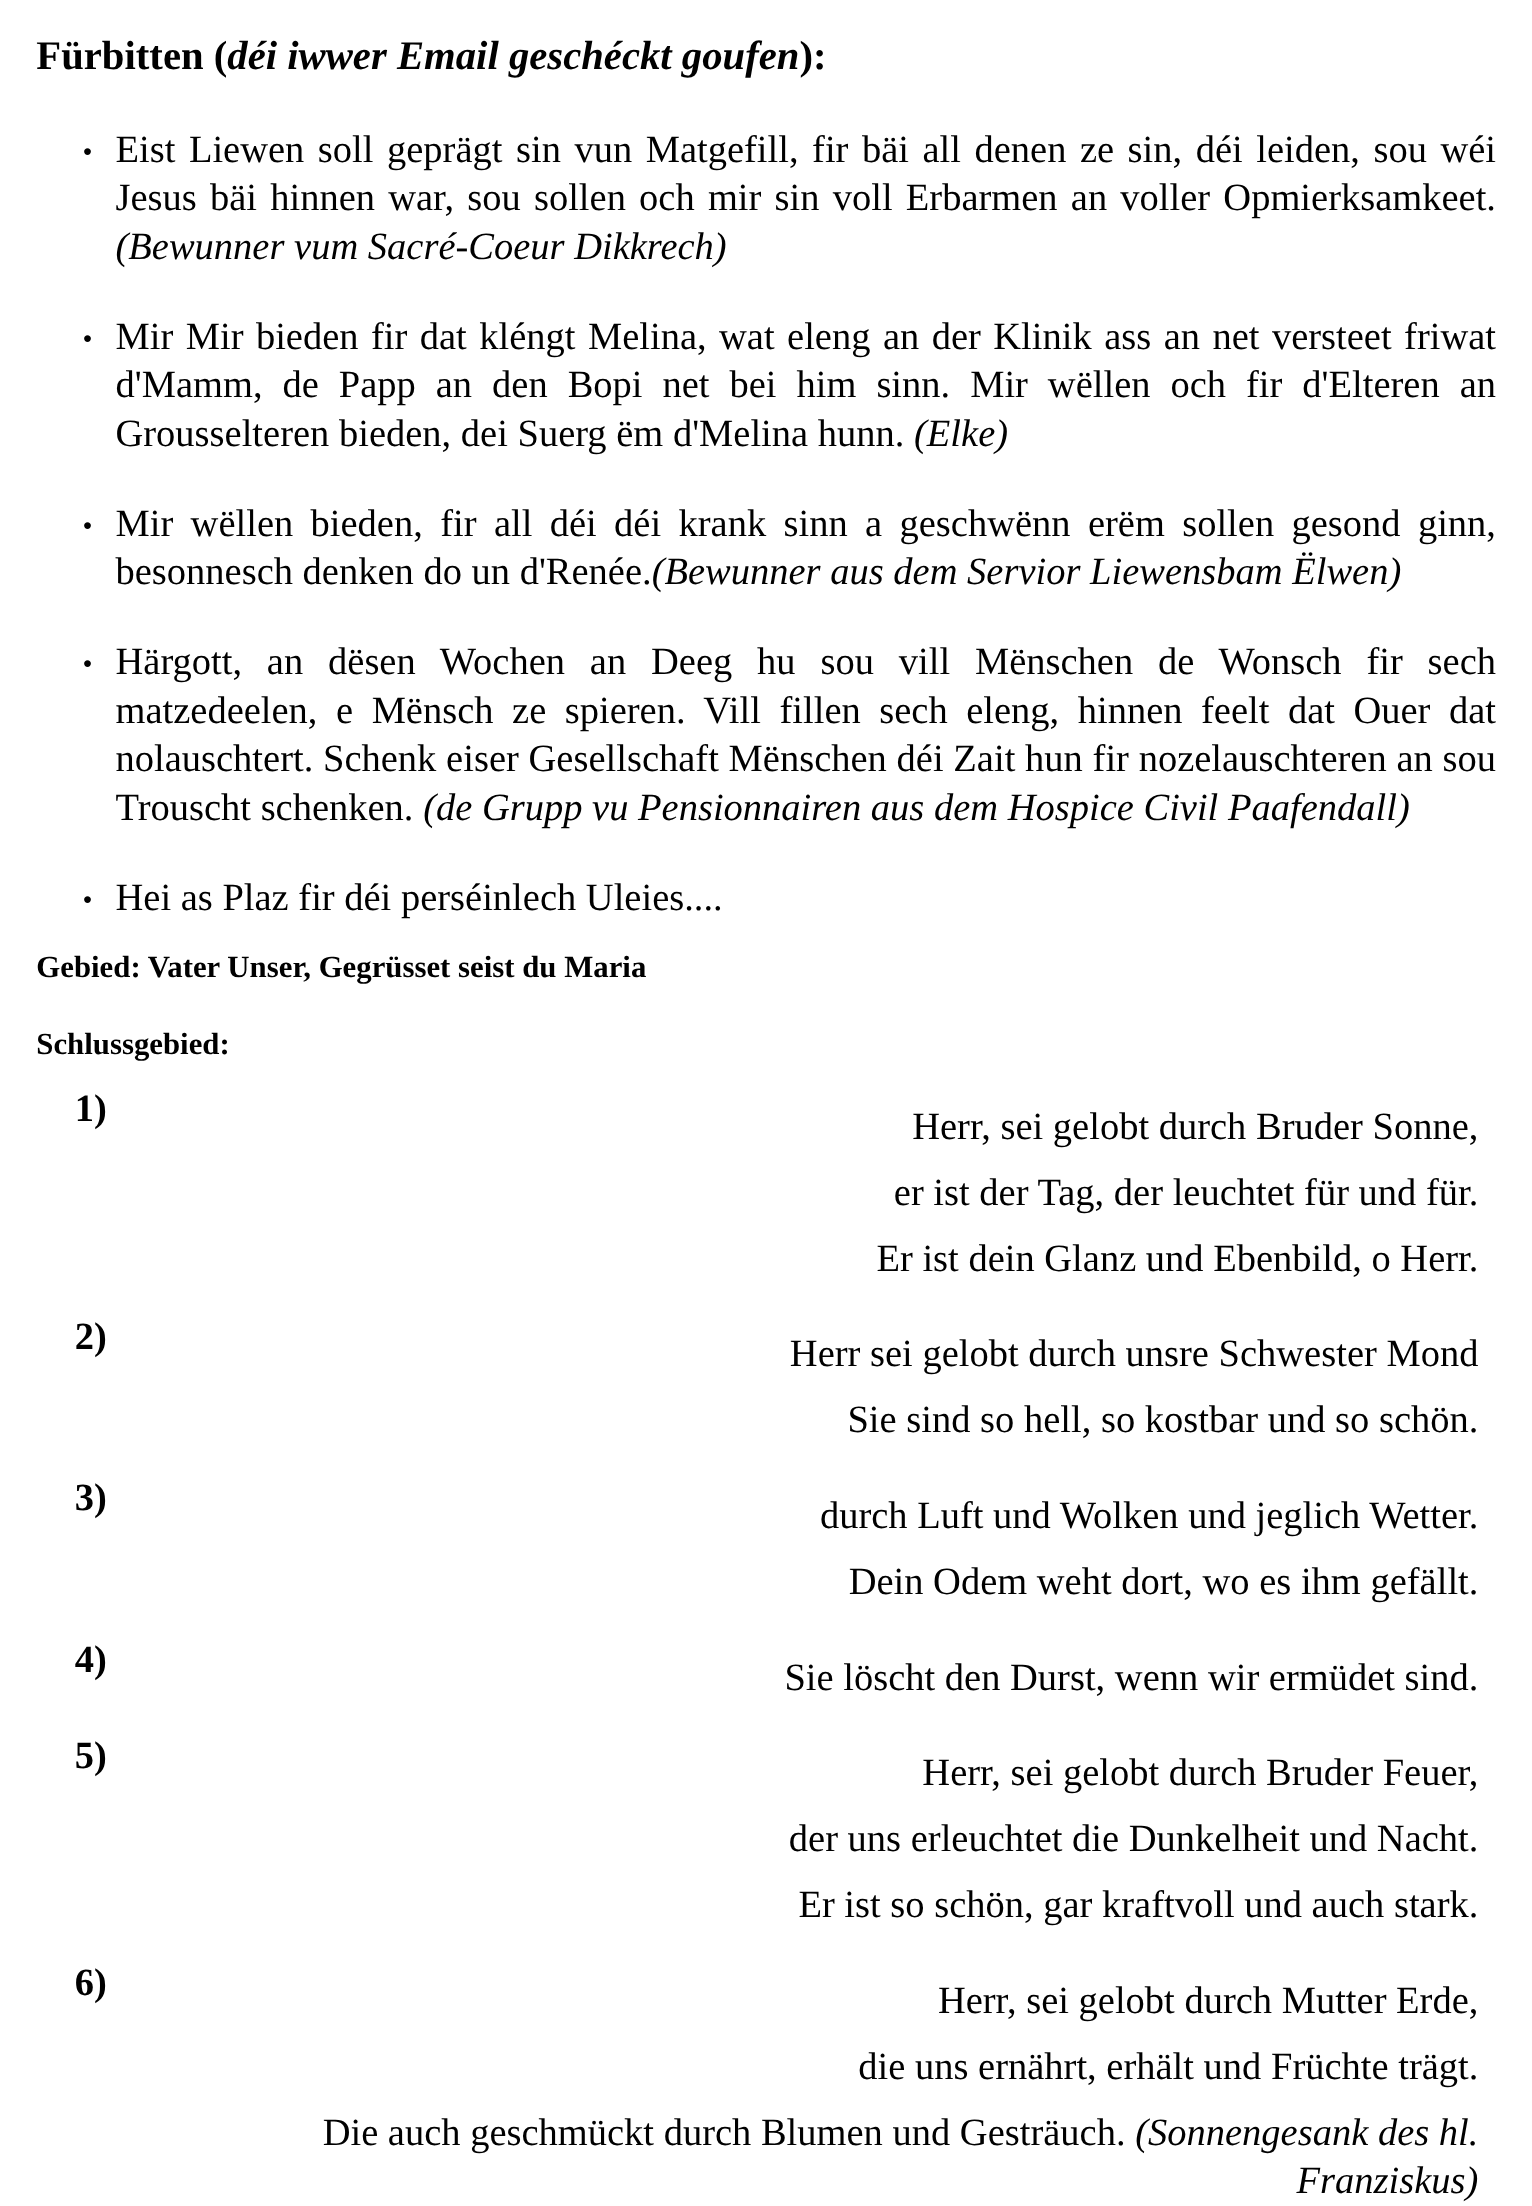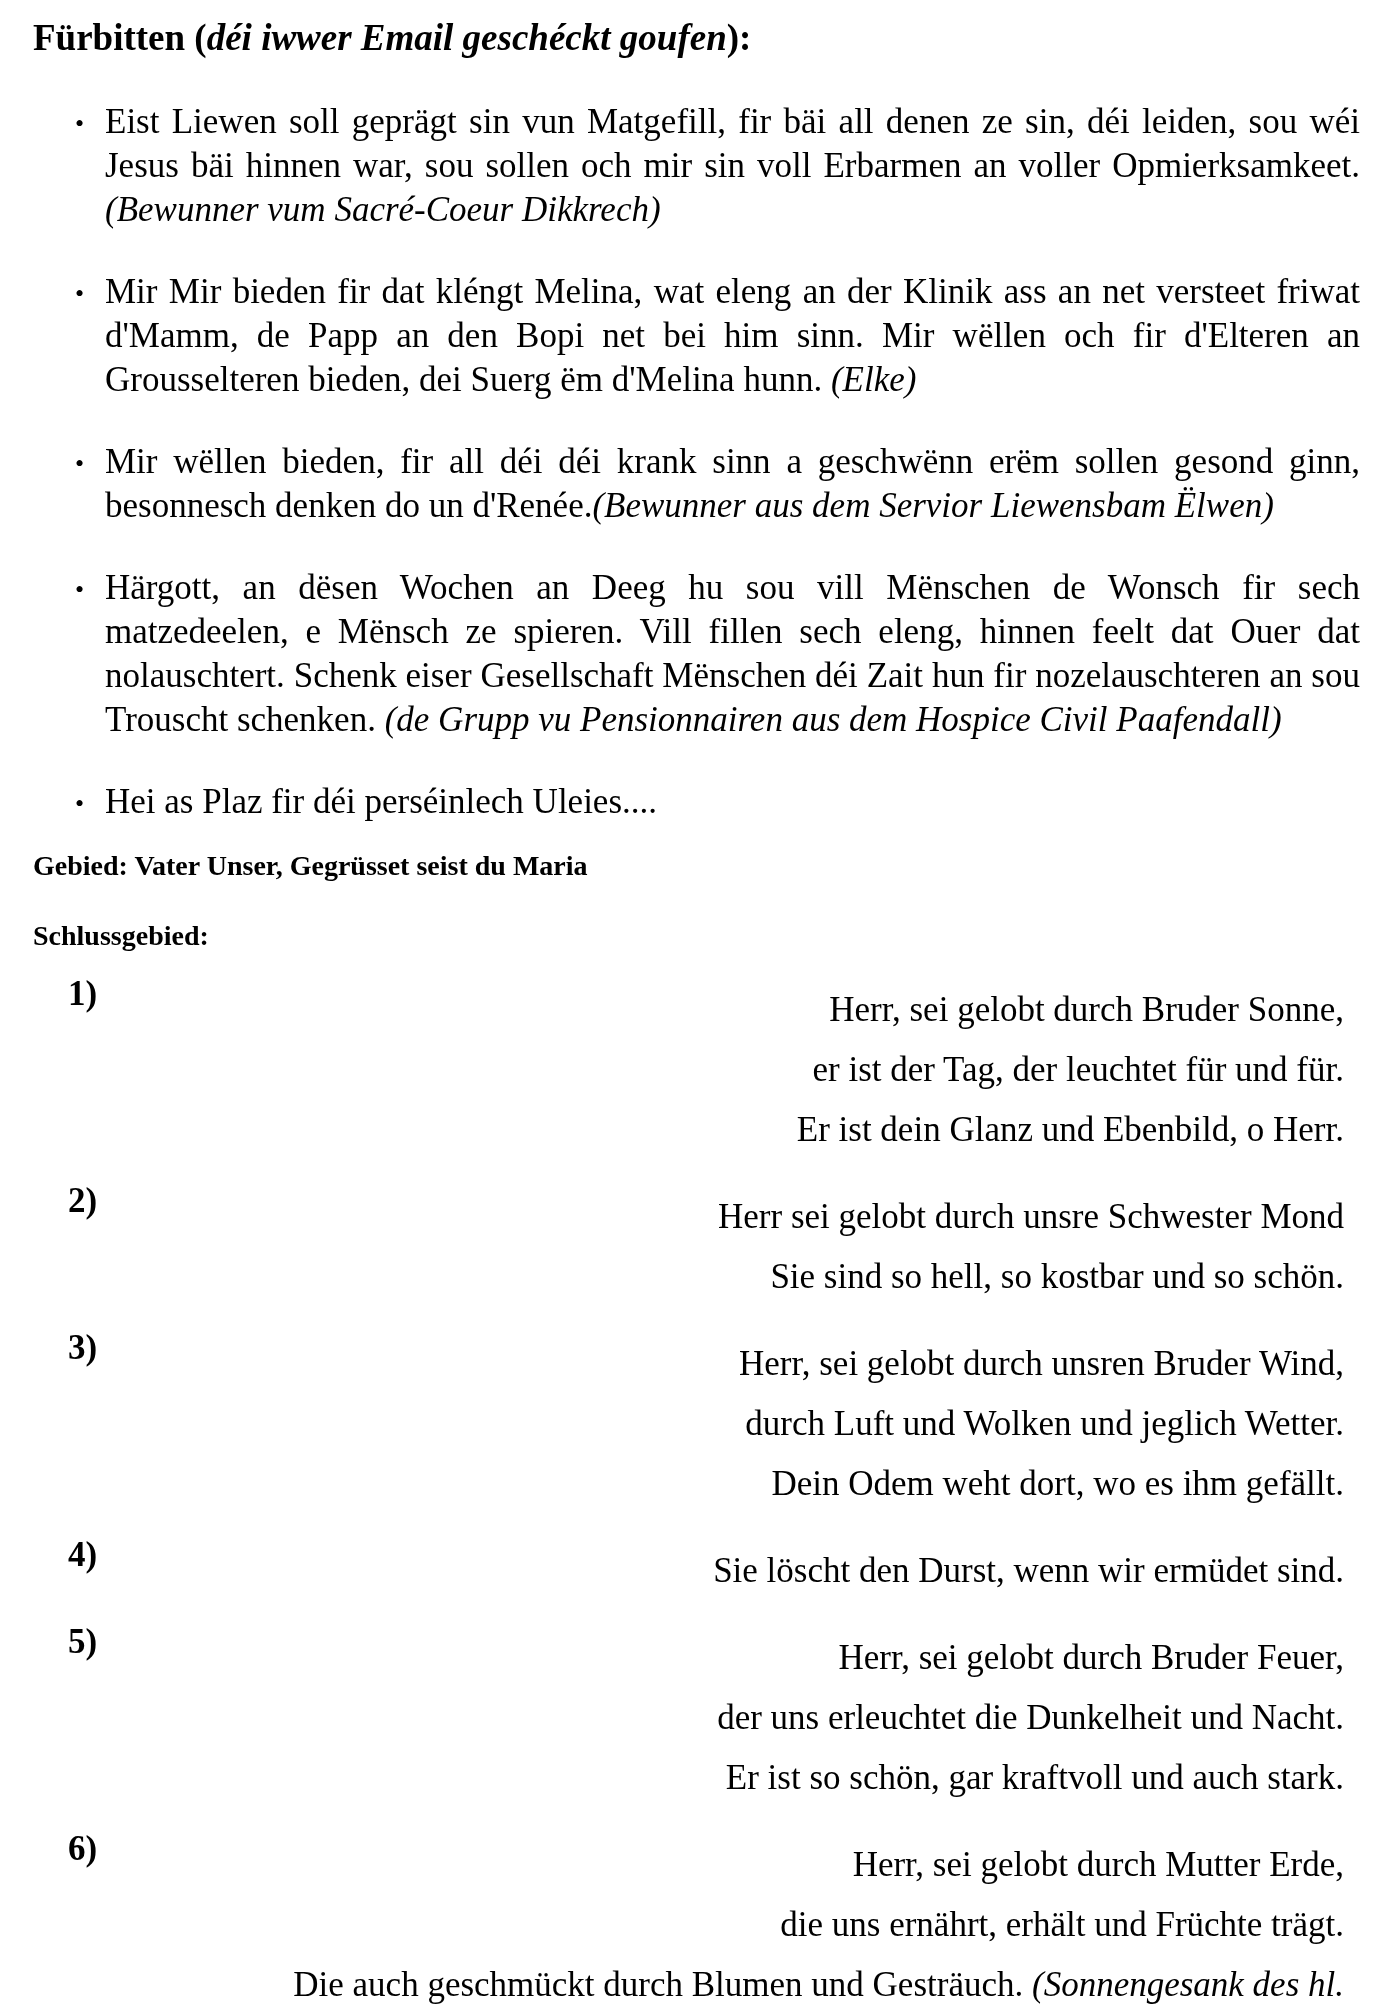"Fürbitten (déi iwwer Email geschéckt" .page { padding: 16px 33px 0 33px -> 30px 33px 0 33px }
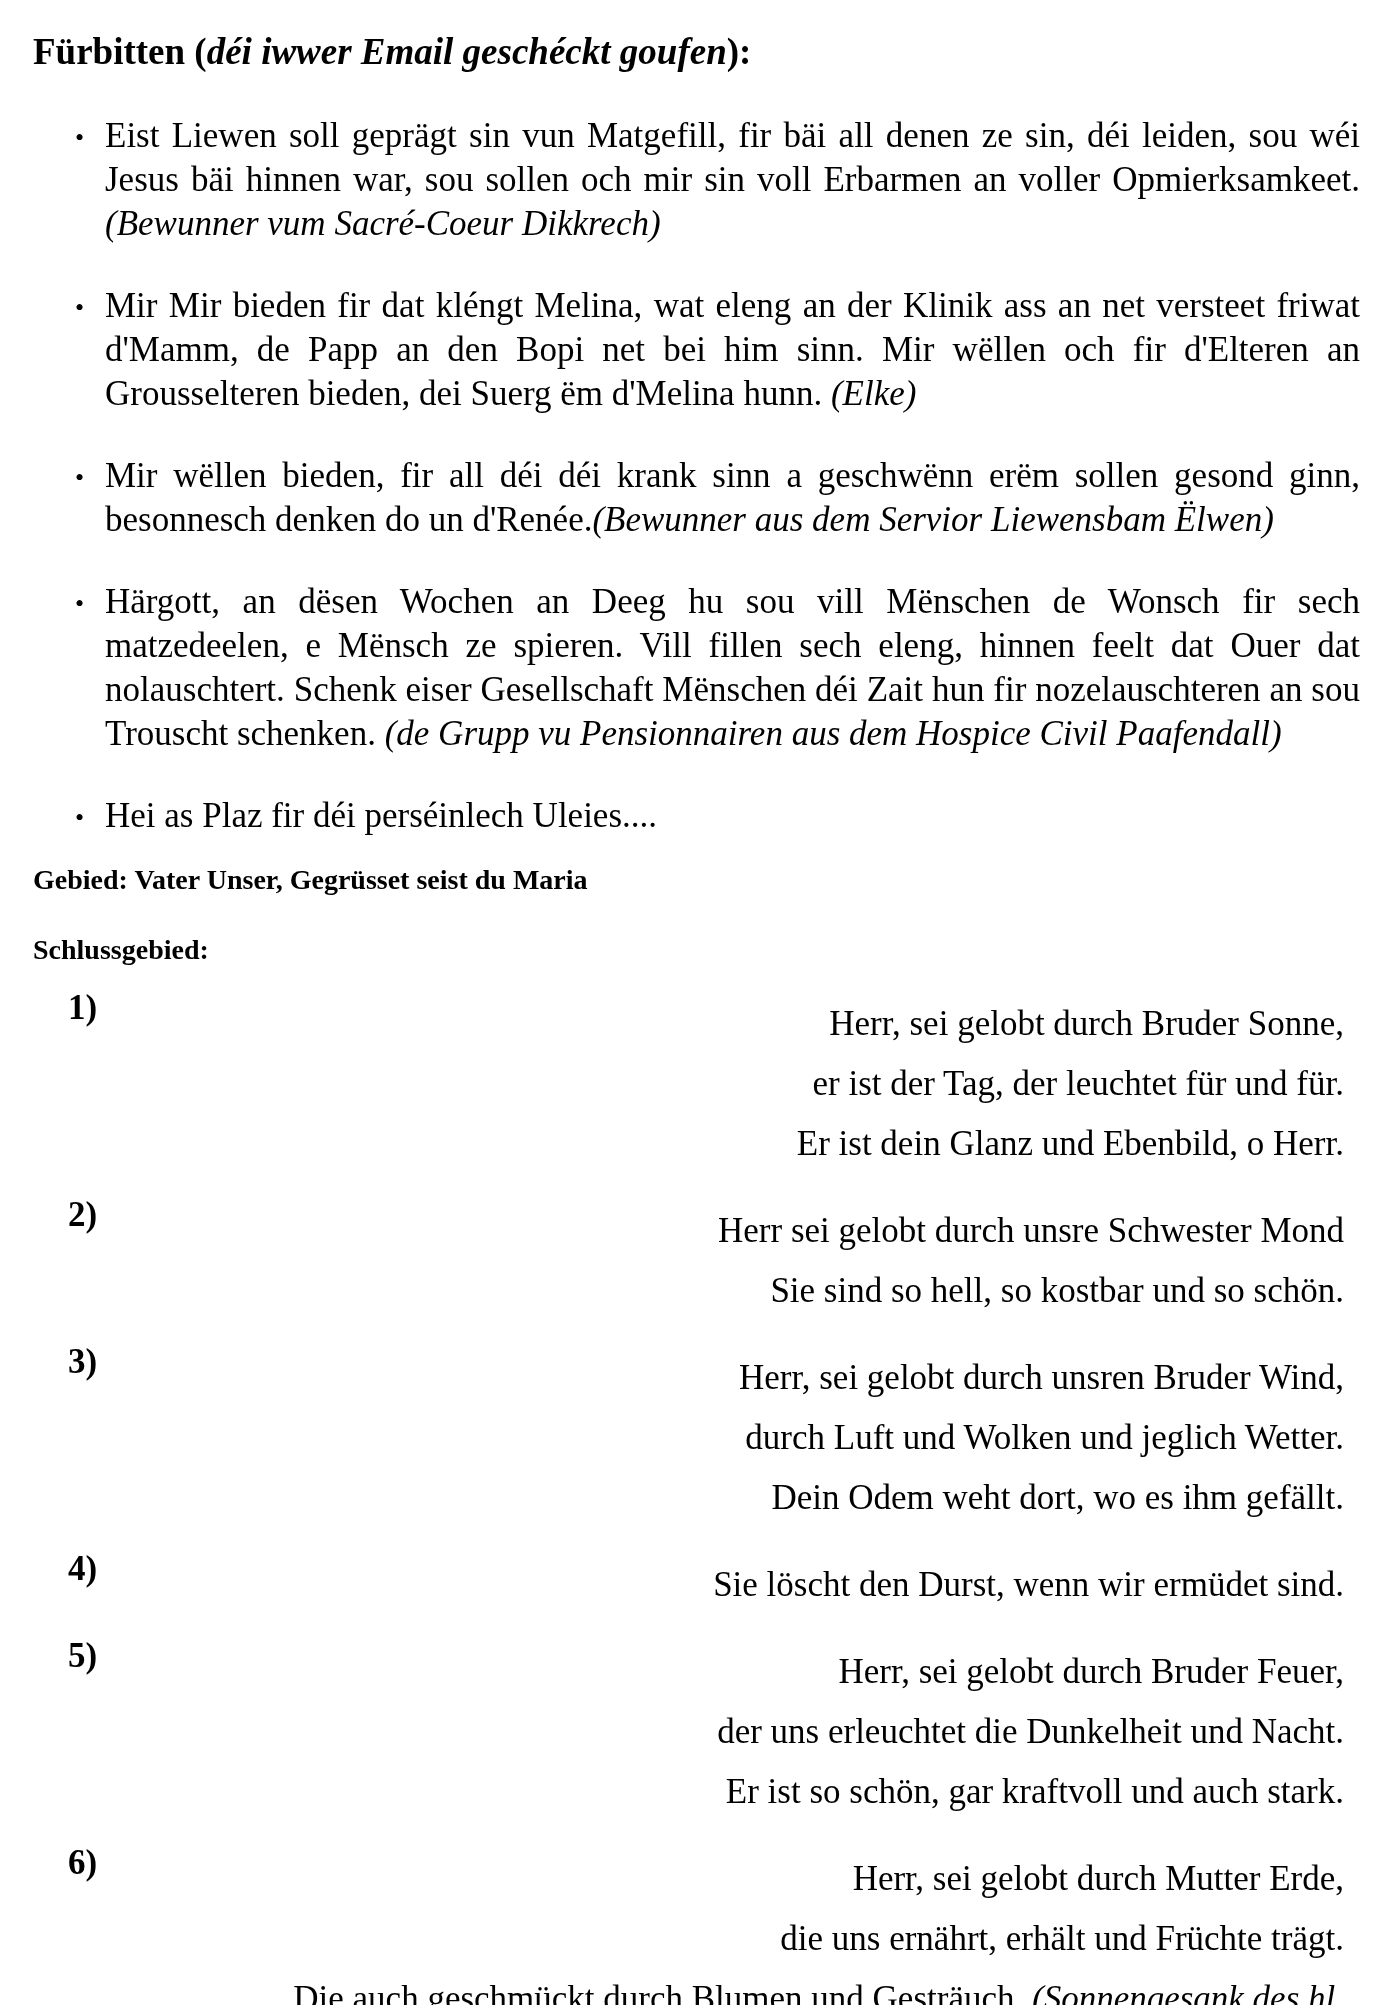"Herr, sei gelobt durch unsren" div.line { html: <div>Herr, sei gelobt durch unsren Bruder Wind,</div> -> none }
